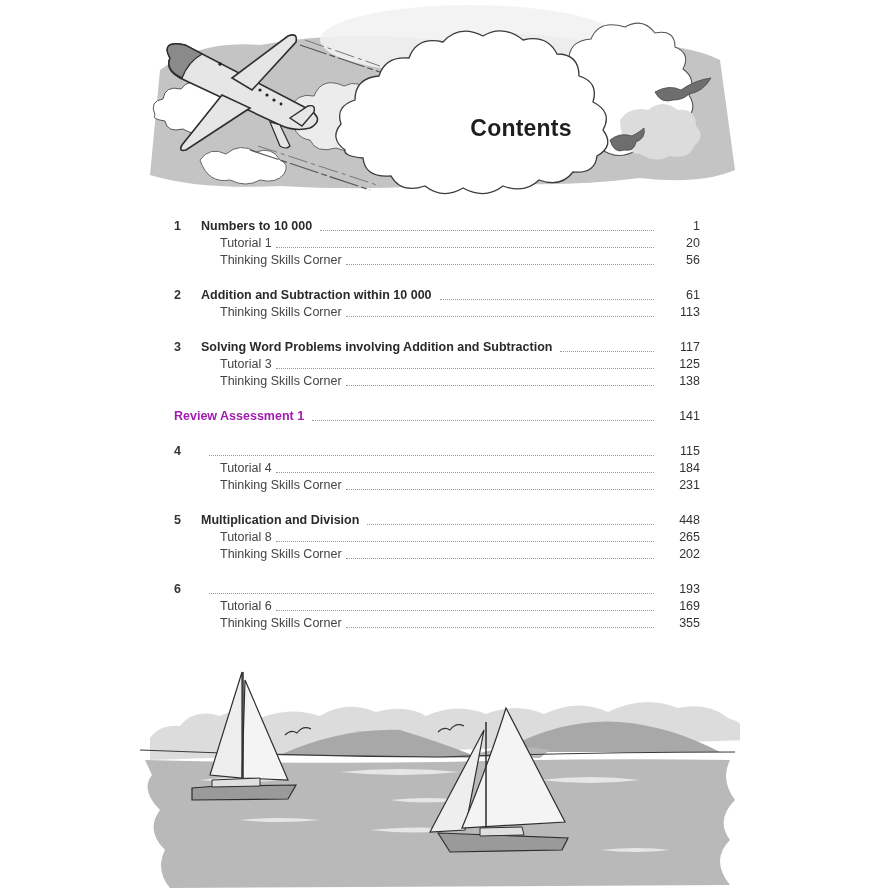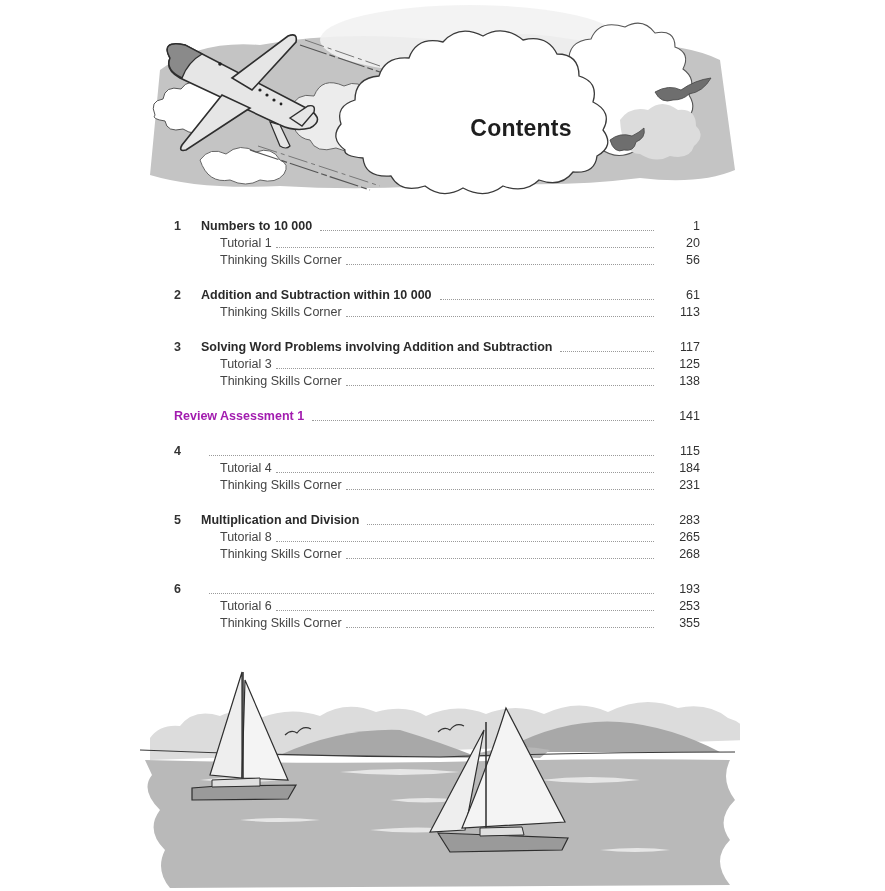"283" span.page-no { text: 283 -> 448 }
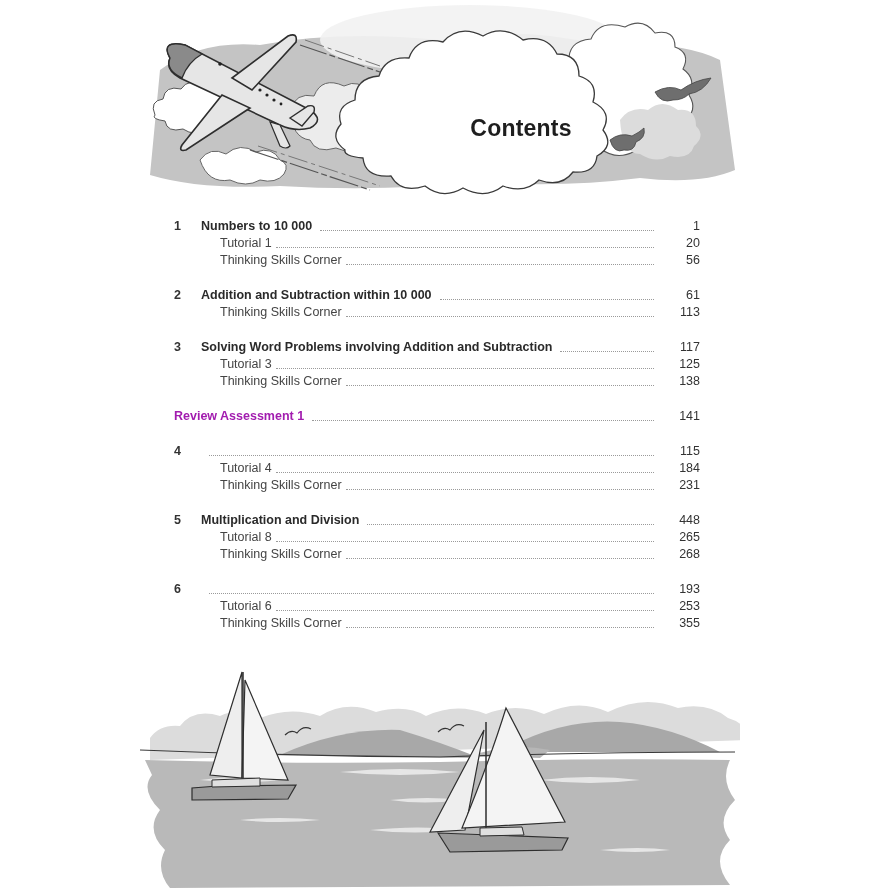"268" span.page-no { text: 268 -> 202 }
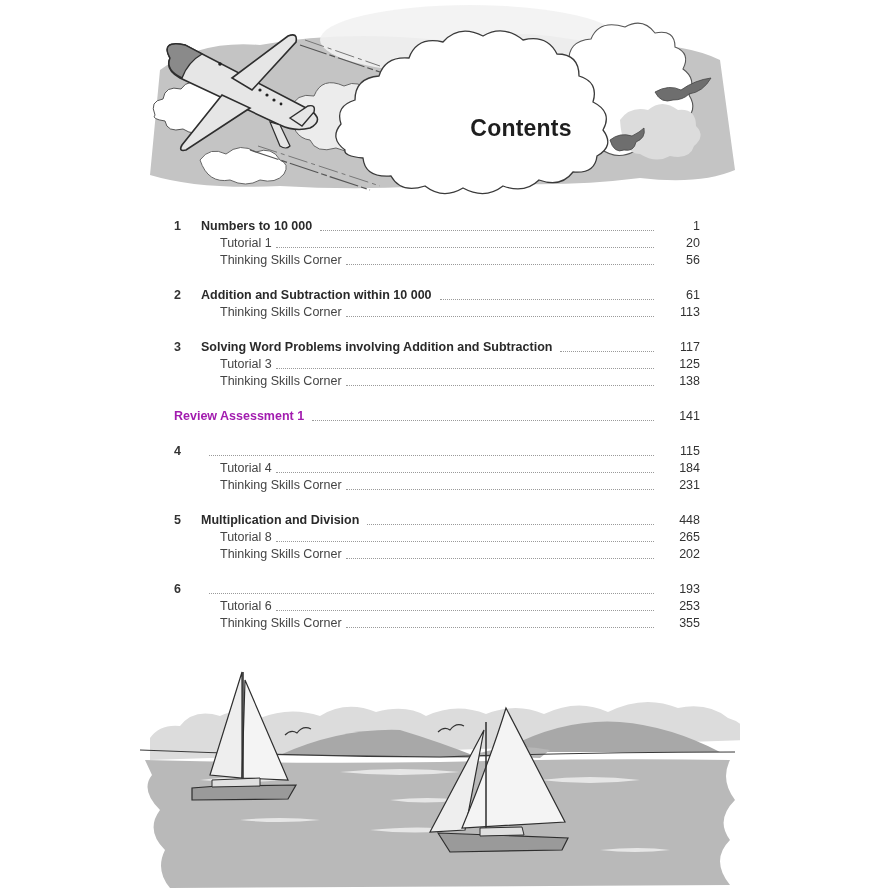"253" span.page-no { text: 253 -> 169 }
